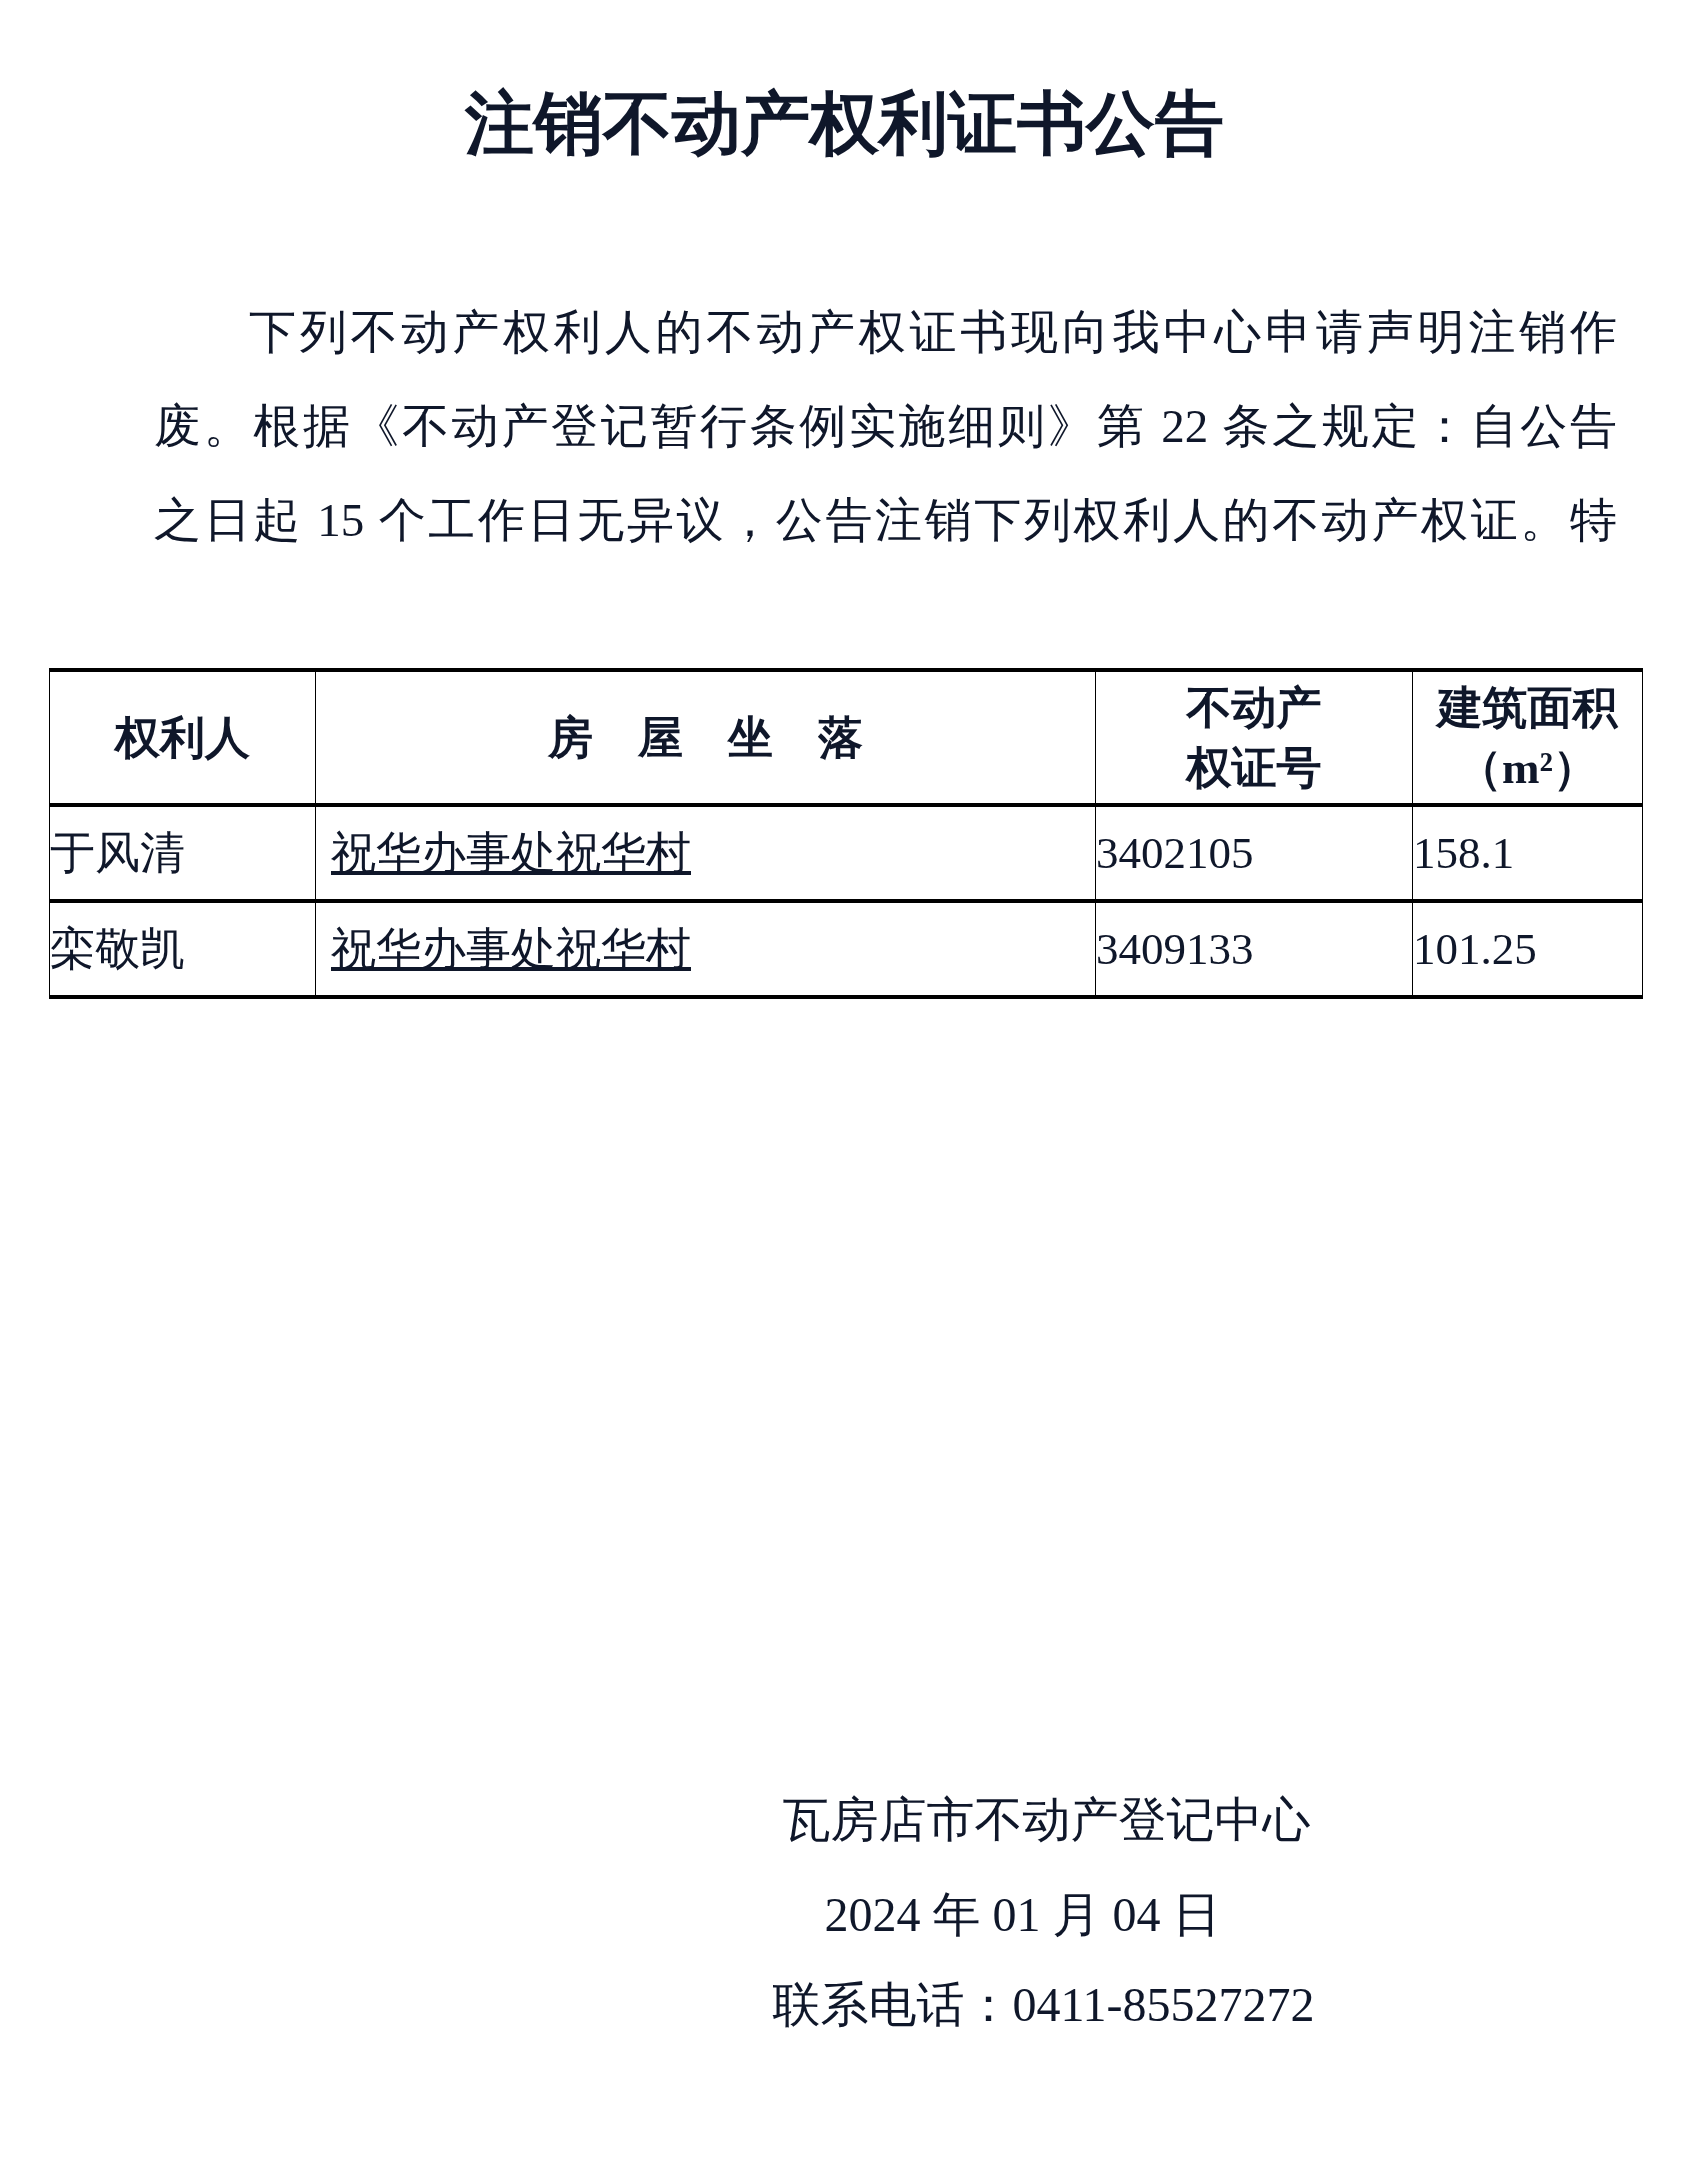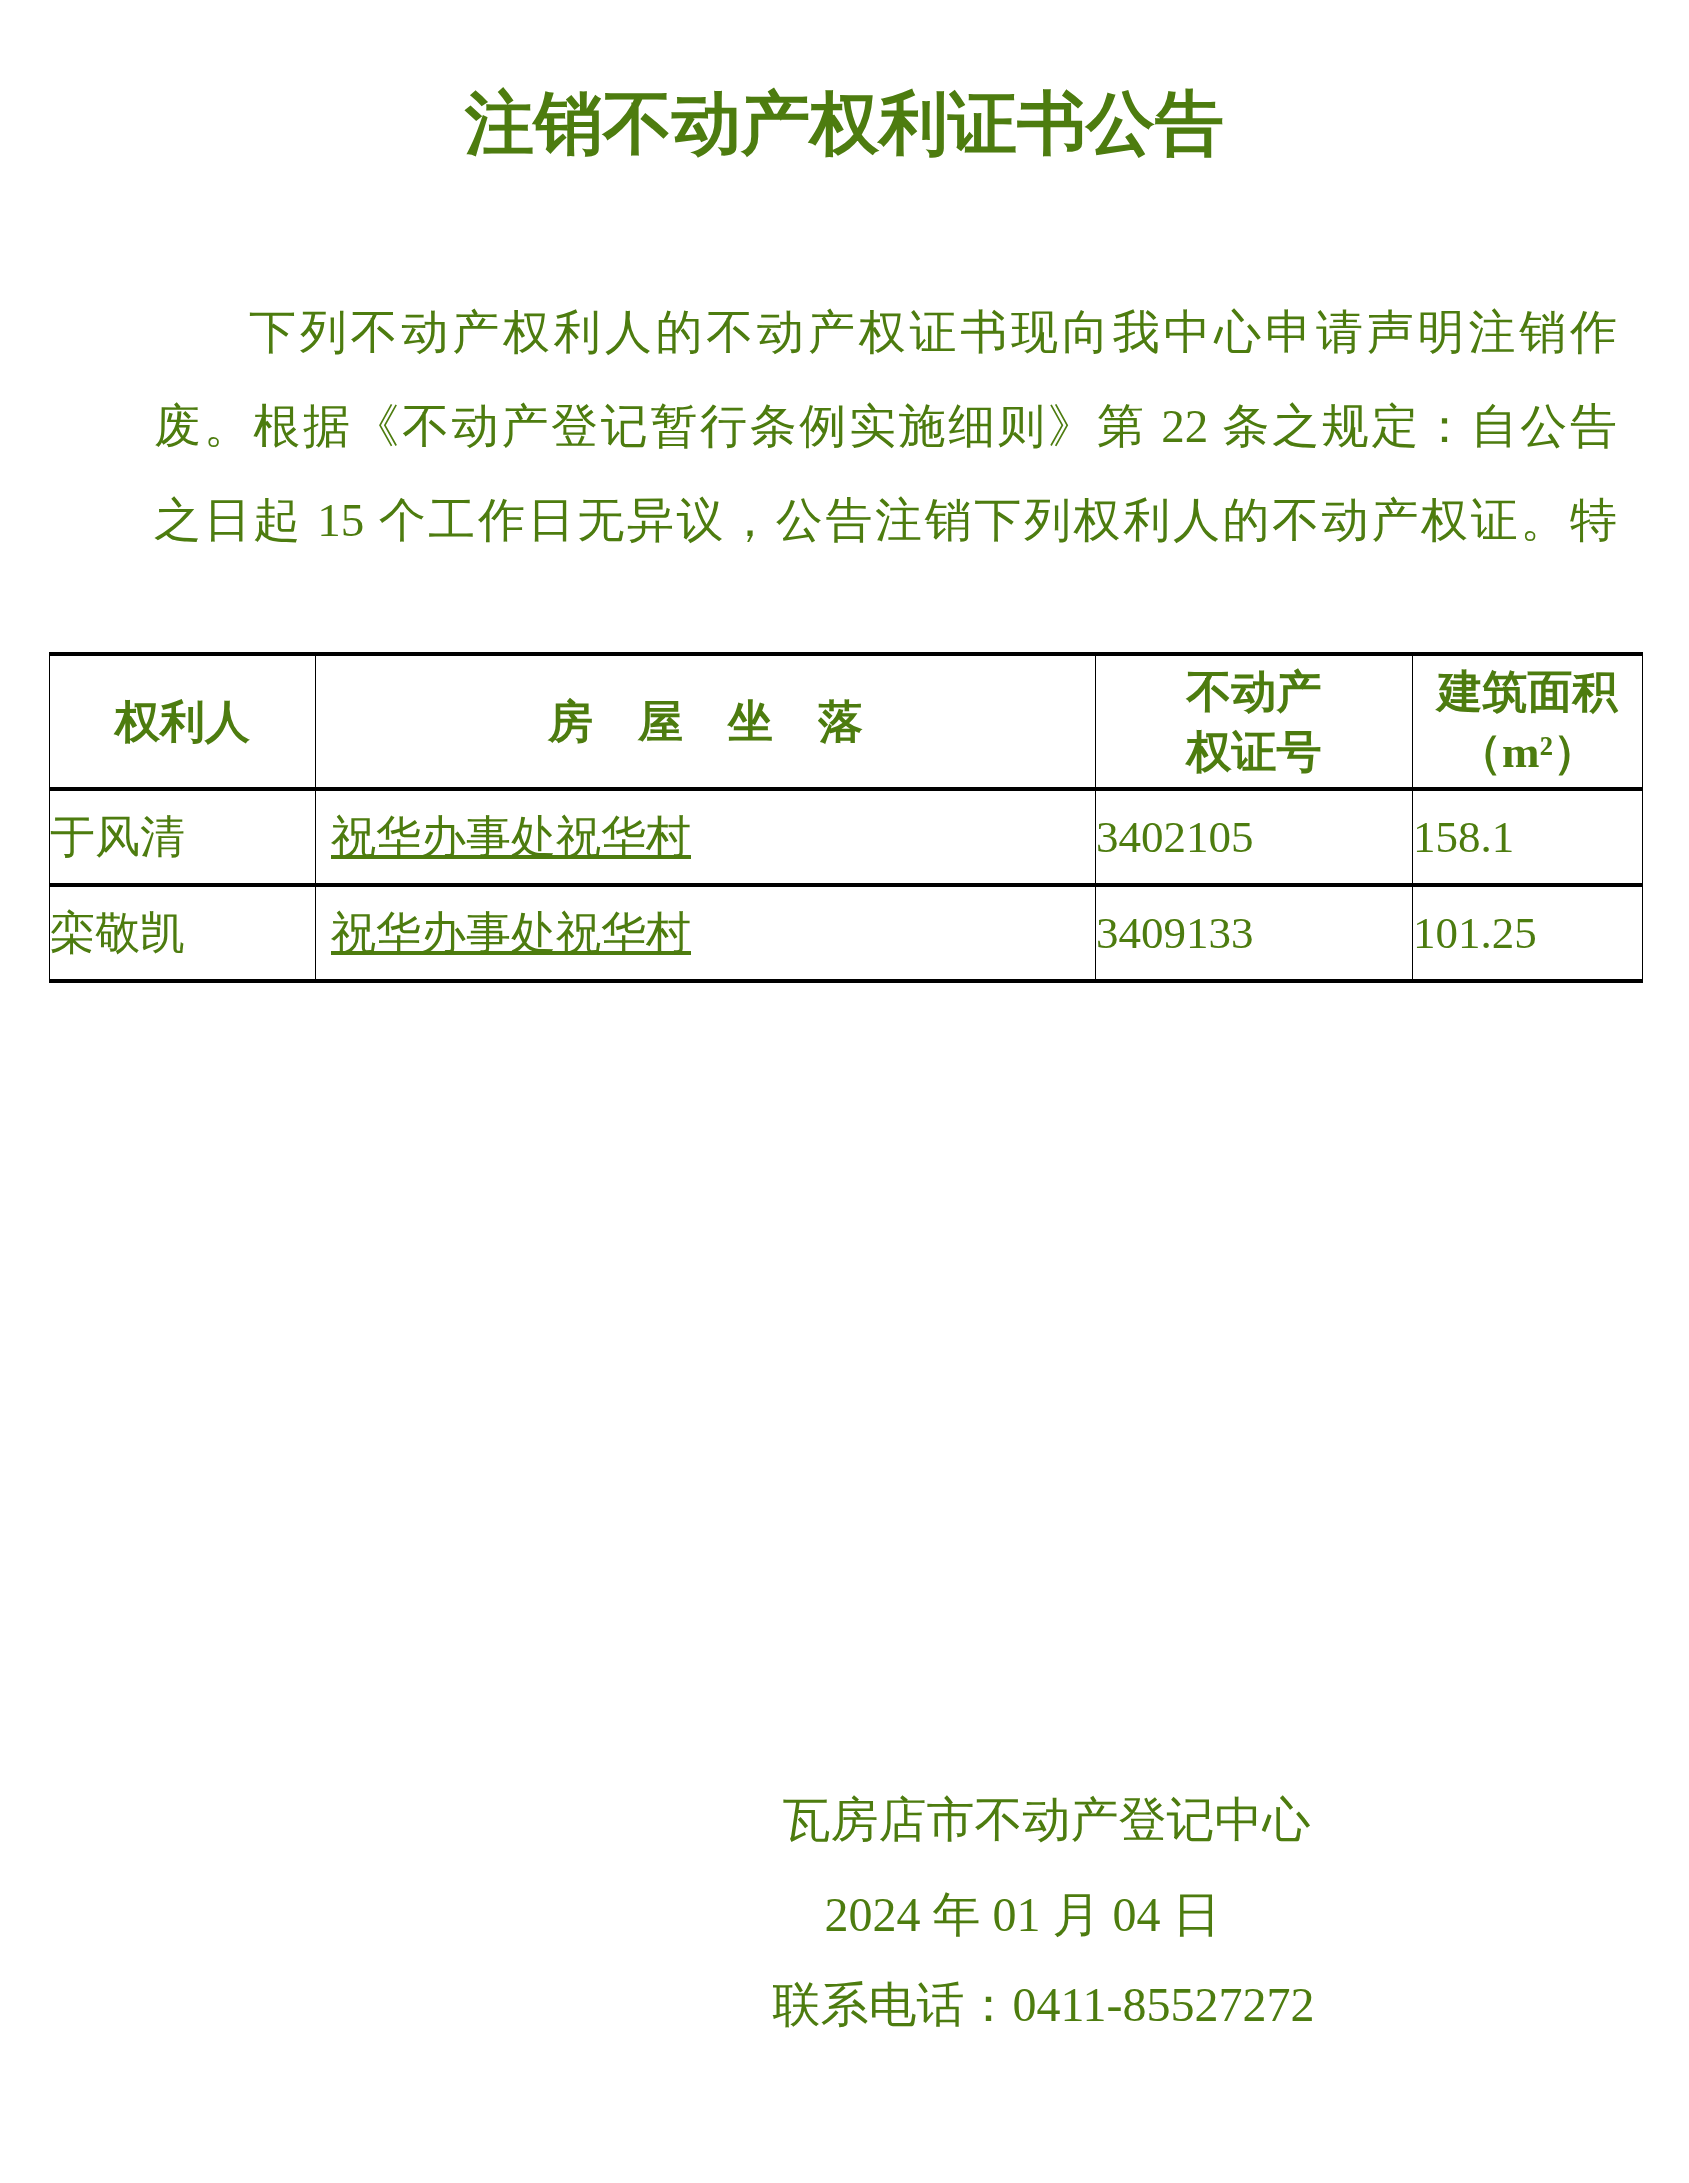"注销不动产权利证书公告" .page { color: #4d7c0f -> #0f172a }
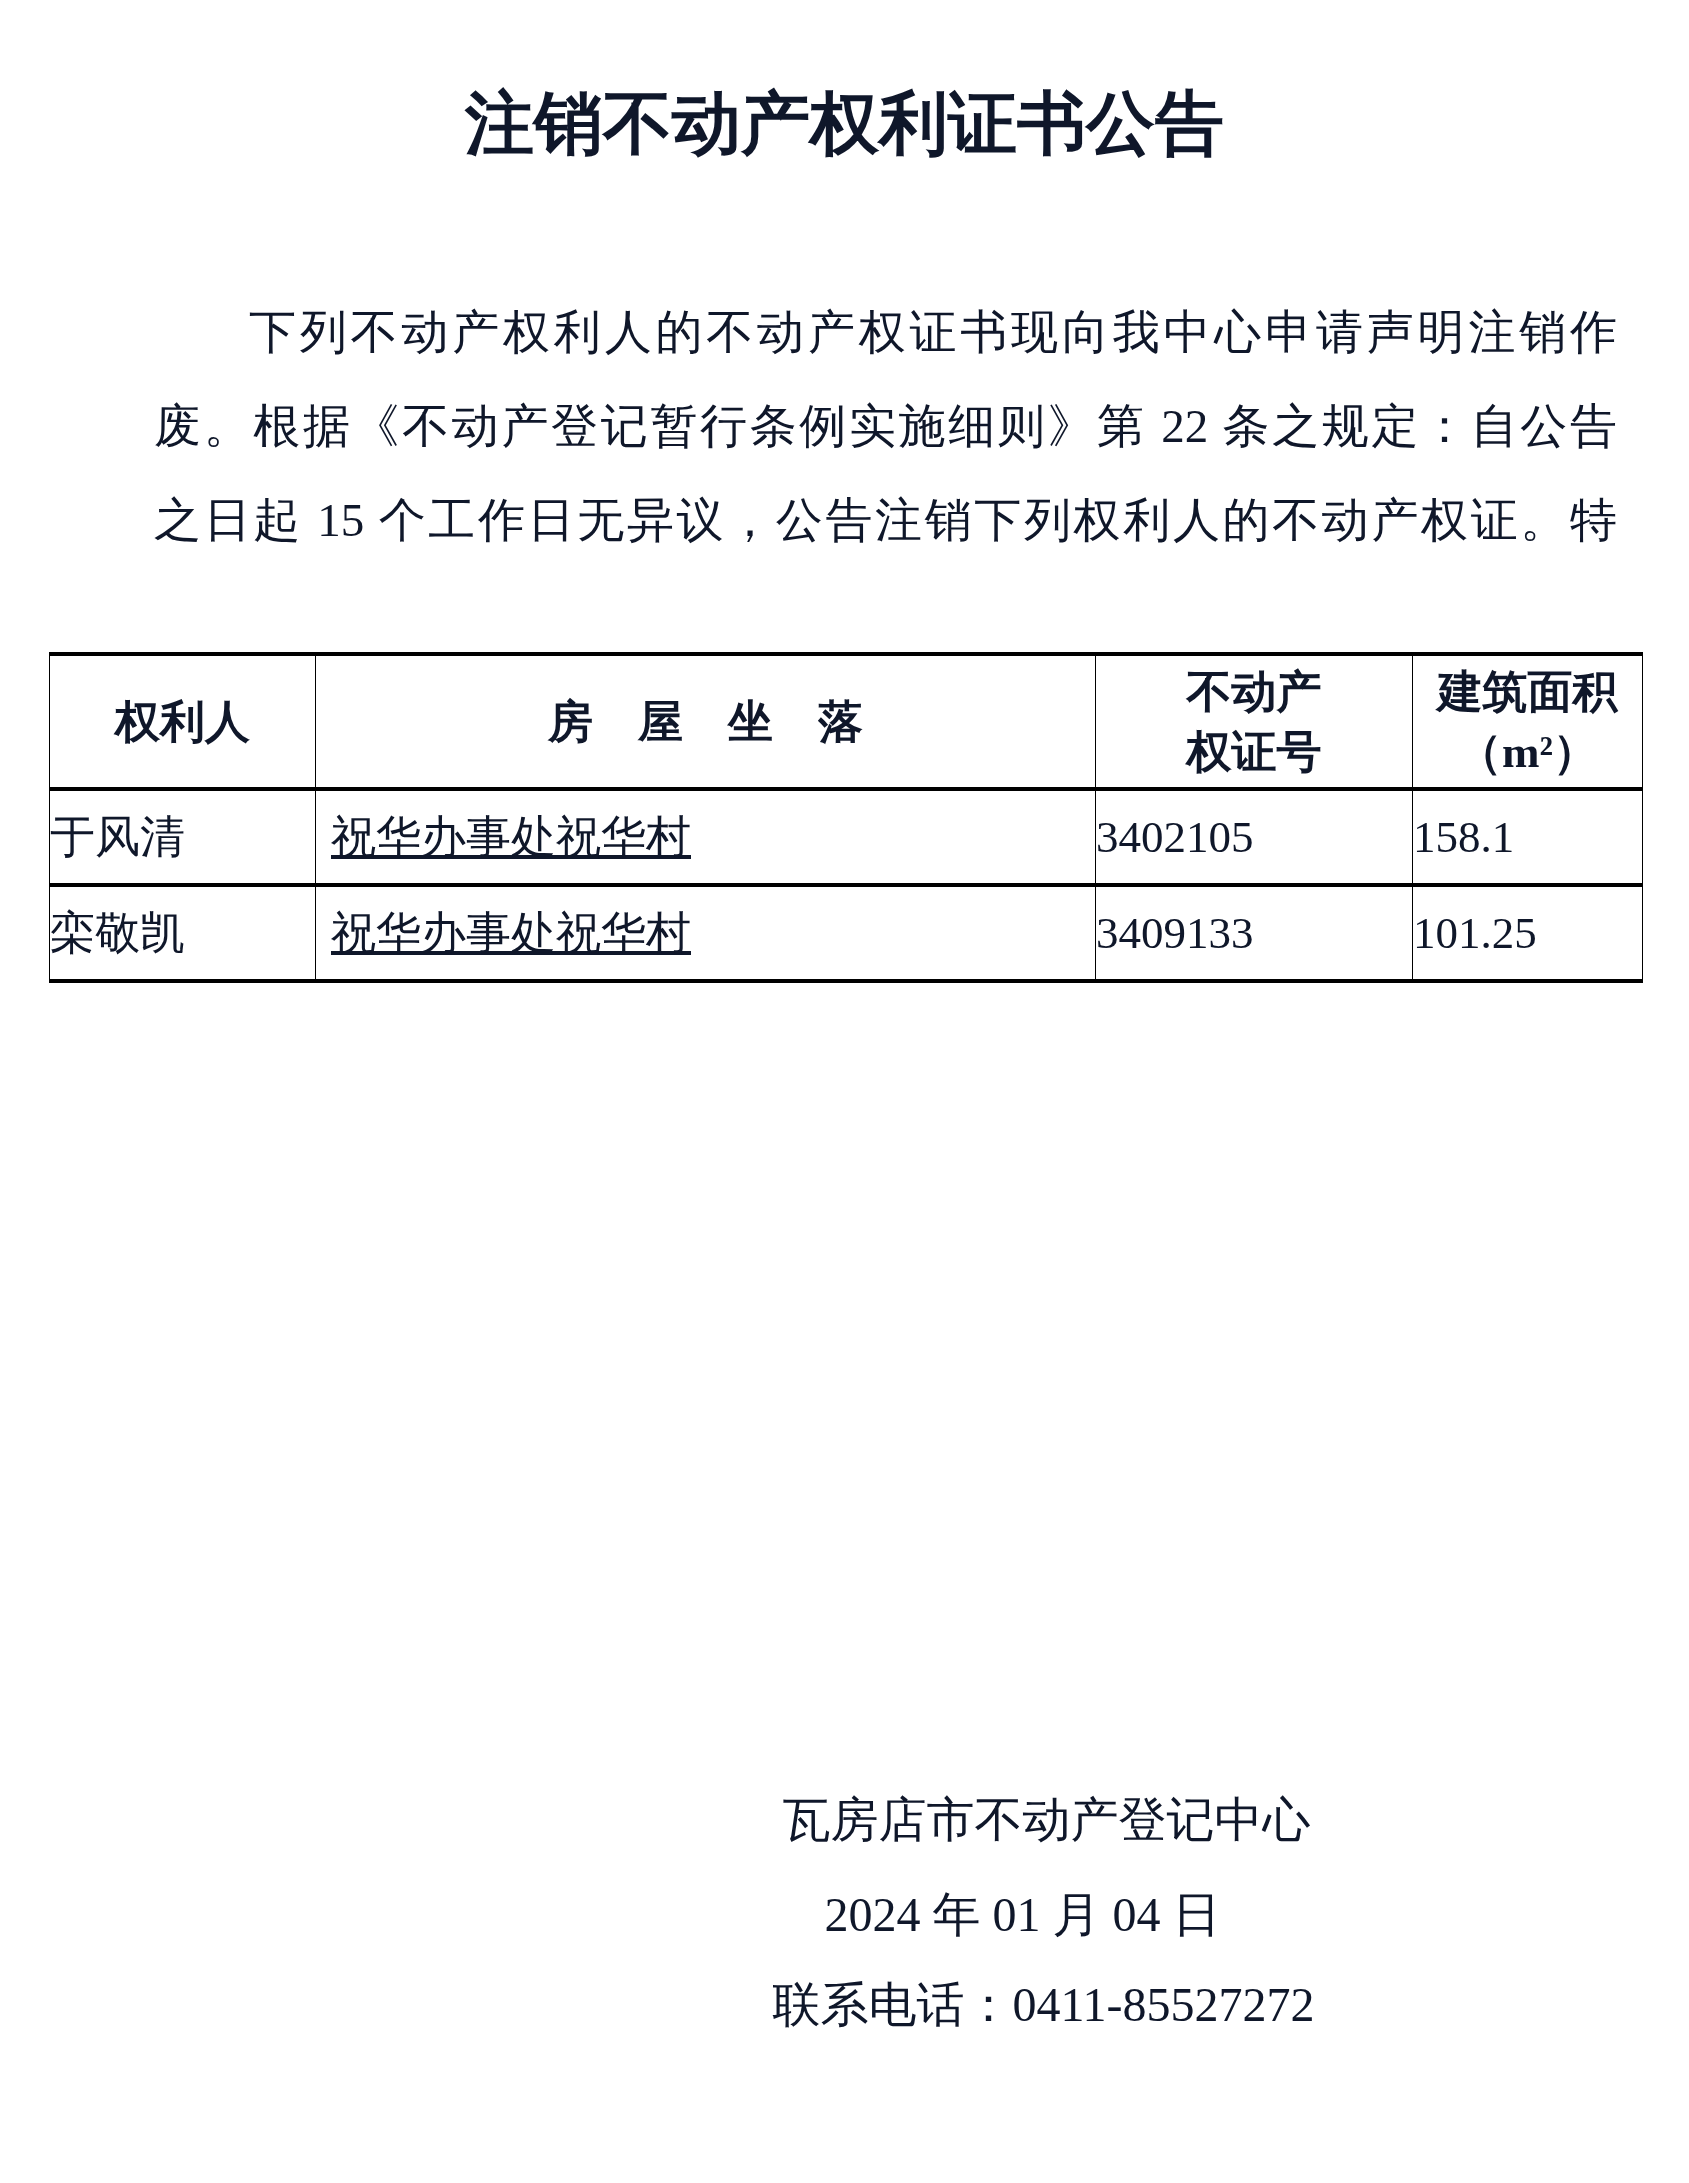"权利人" table.cert-table { top: 652px -> 668px }
